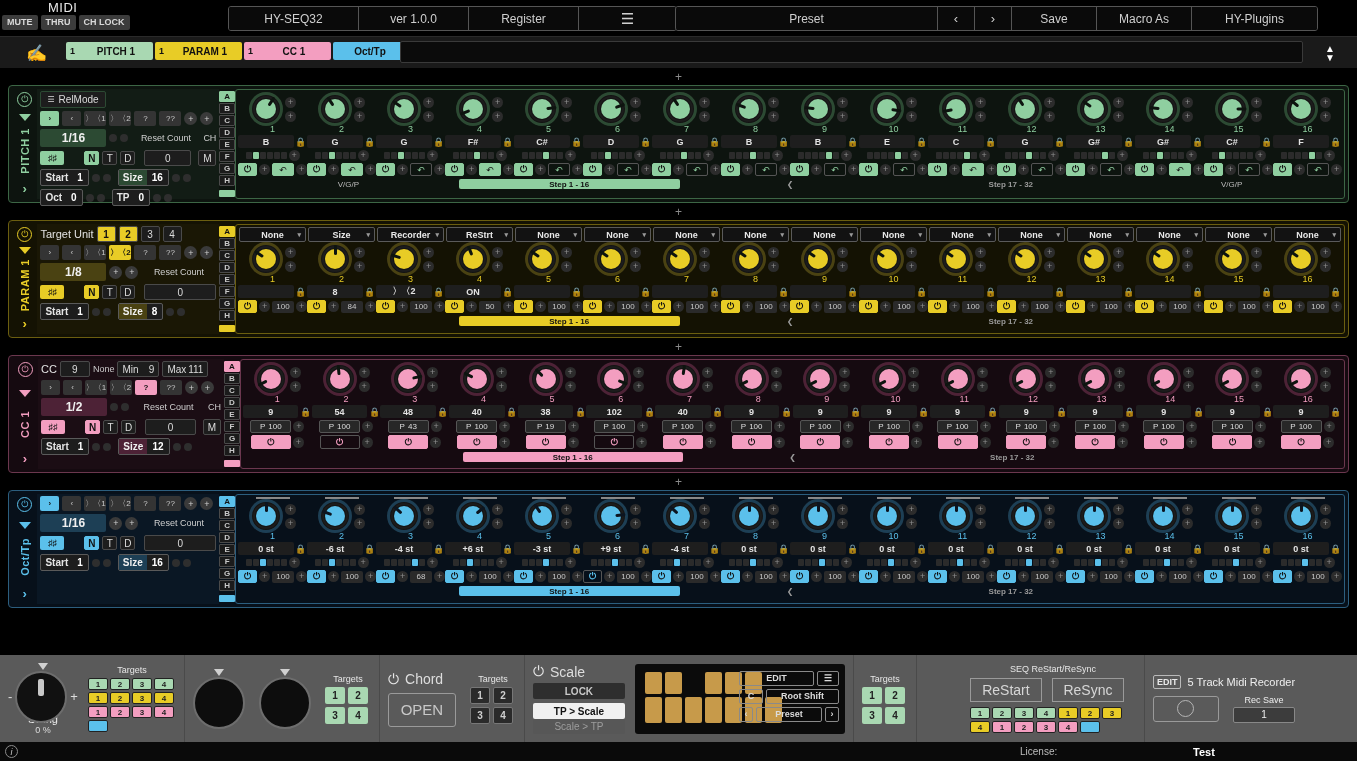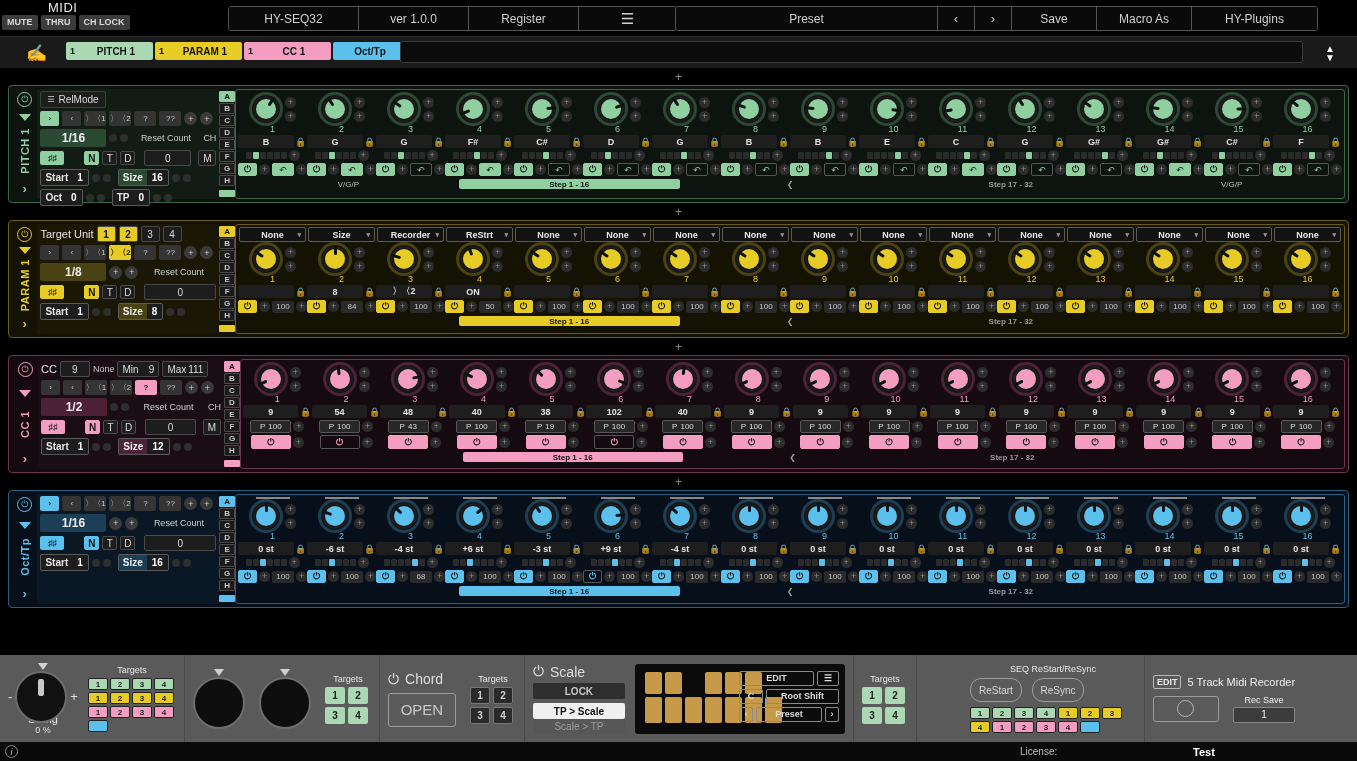"ReStart" .restart-btn { border-radius: 11px -> 0; font-size: 10px -> 14px; width: 52px -> 72px }
